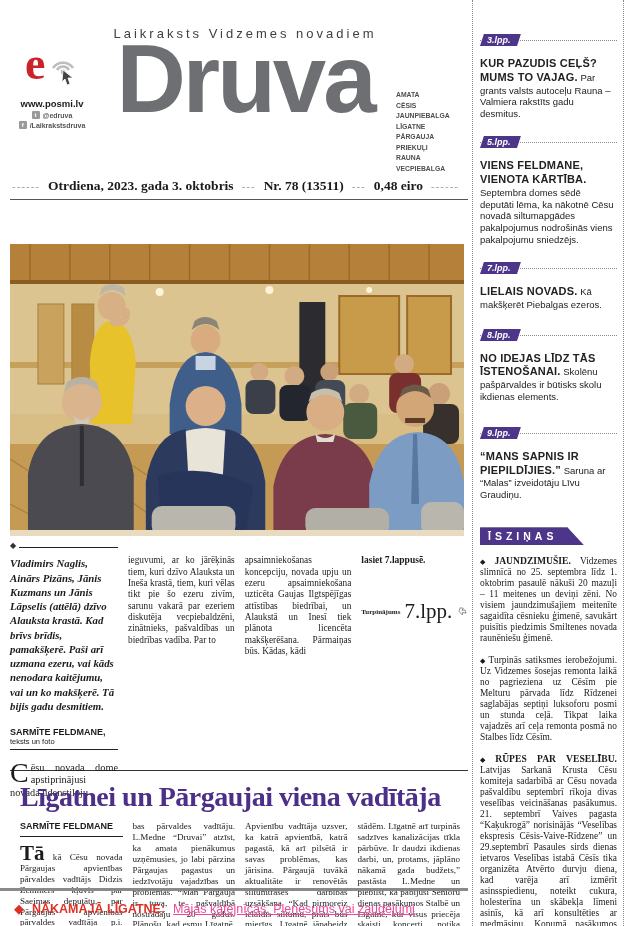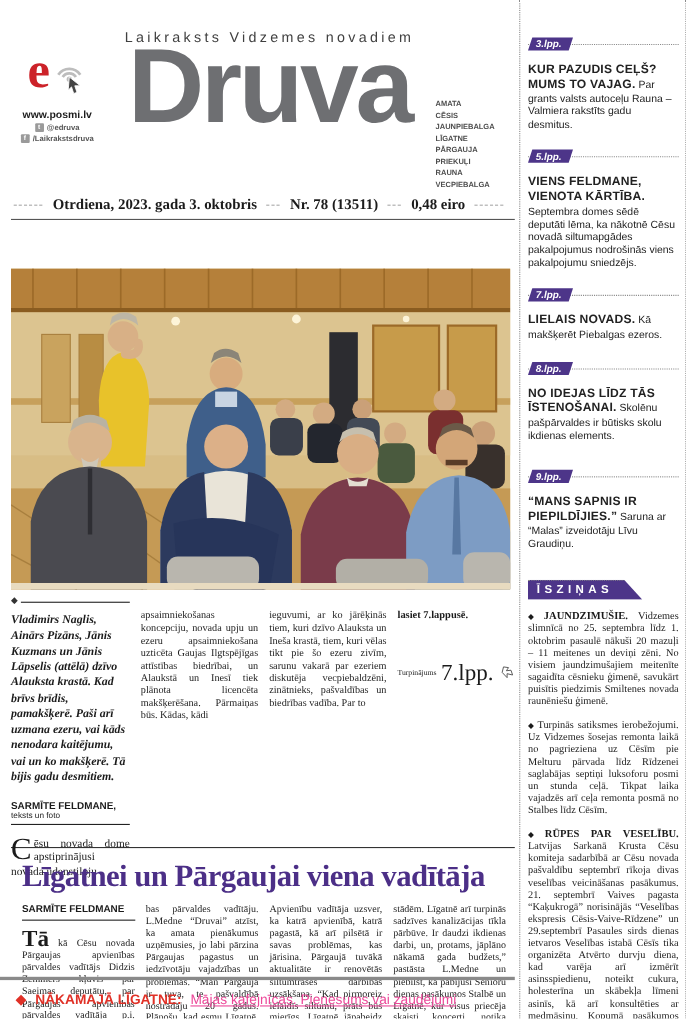"apsaimniekošanas koncepciju, novada upju" p.col { order: before "ieguvumi, ar ko jārēķinās tiem," -> after "ieguvumi, ar ko jārēķinās tiem," }
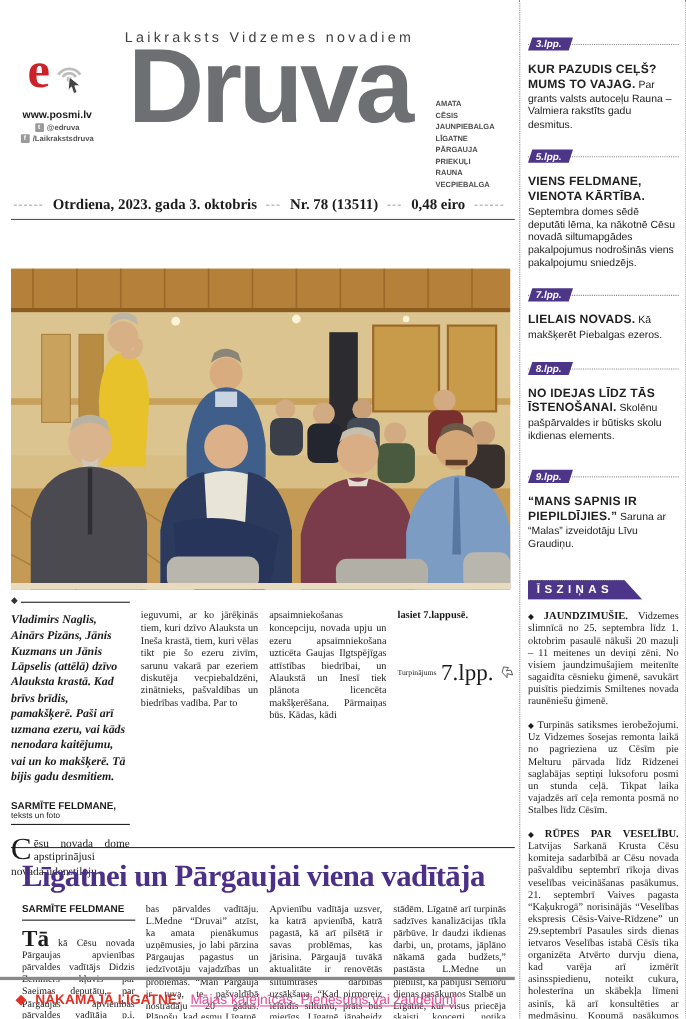"Turpinājums" .turn-label { font-weight: normal -> bold }
